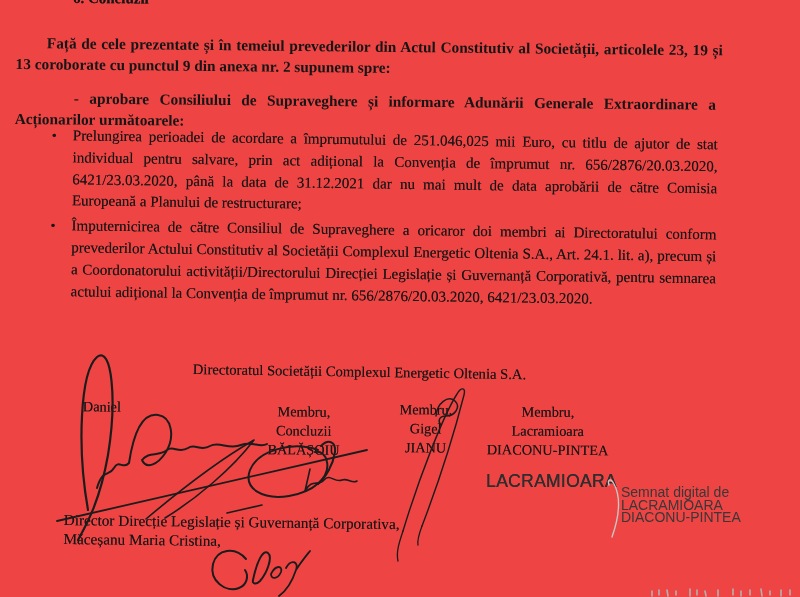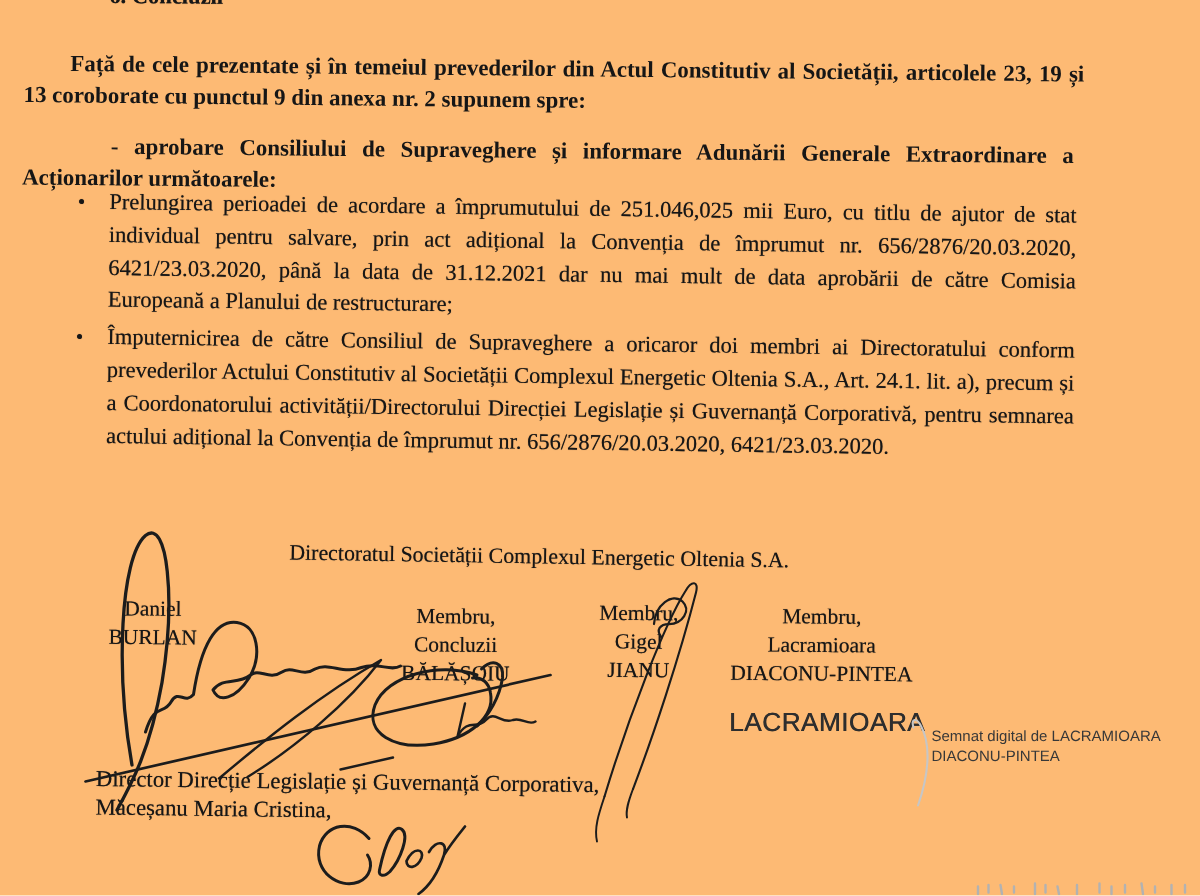"Față de cele prezentate și" .doc { background: #fdba74 -> #ef4444 }
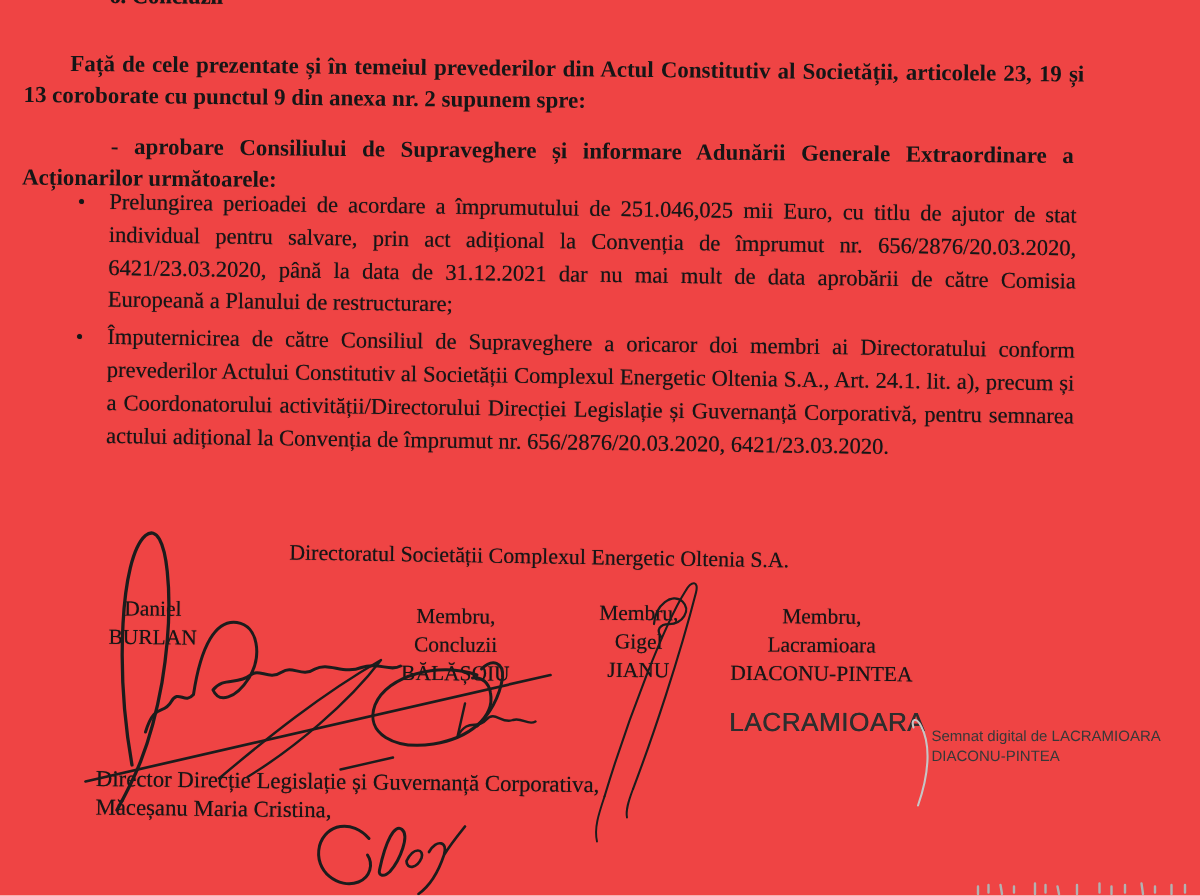"BURLAN" div { html: <div>BURLAN</div> -> none }
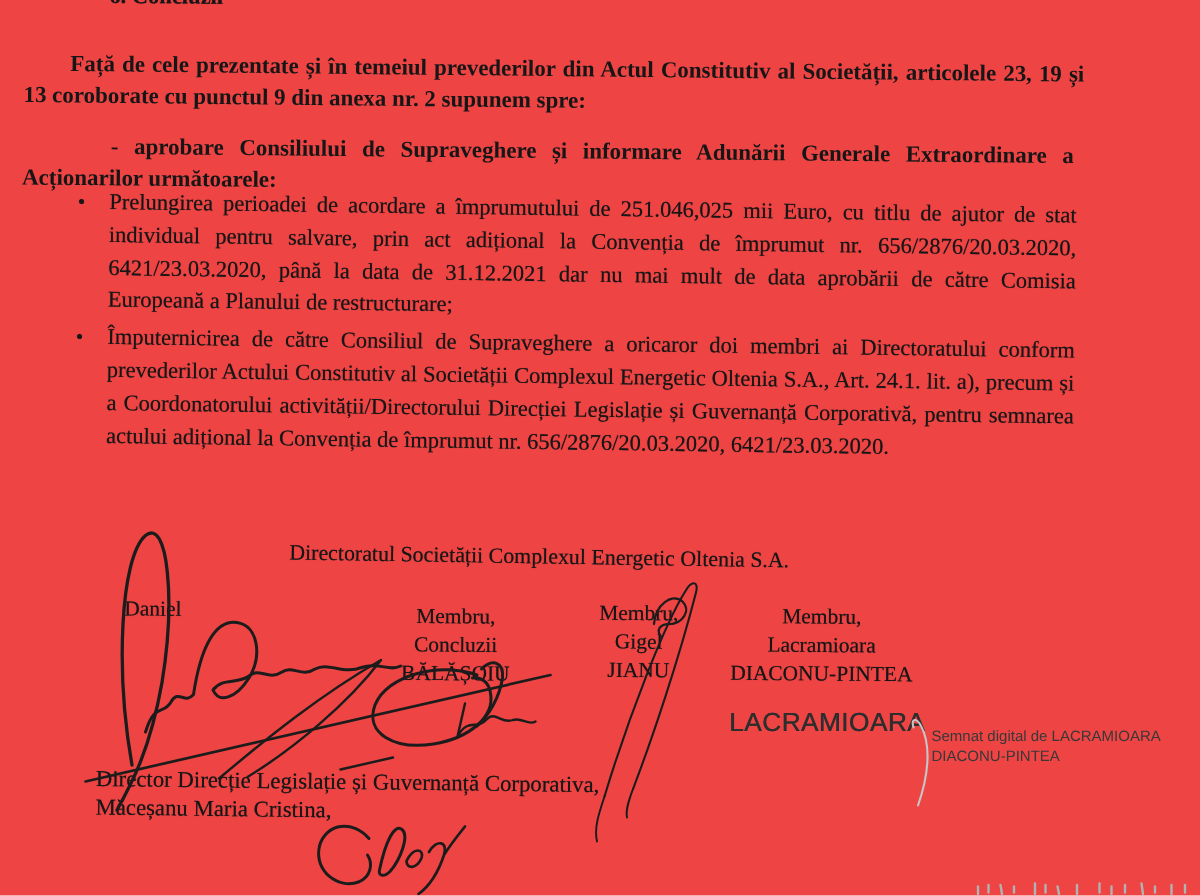"Semnat digital de LACRAMIOARA" .digi-details { font-size: 10px -> 14px }
